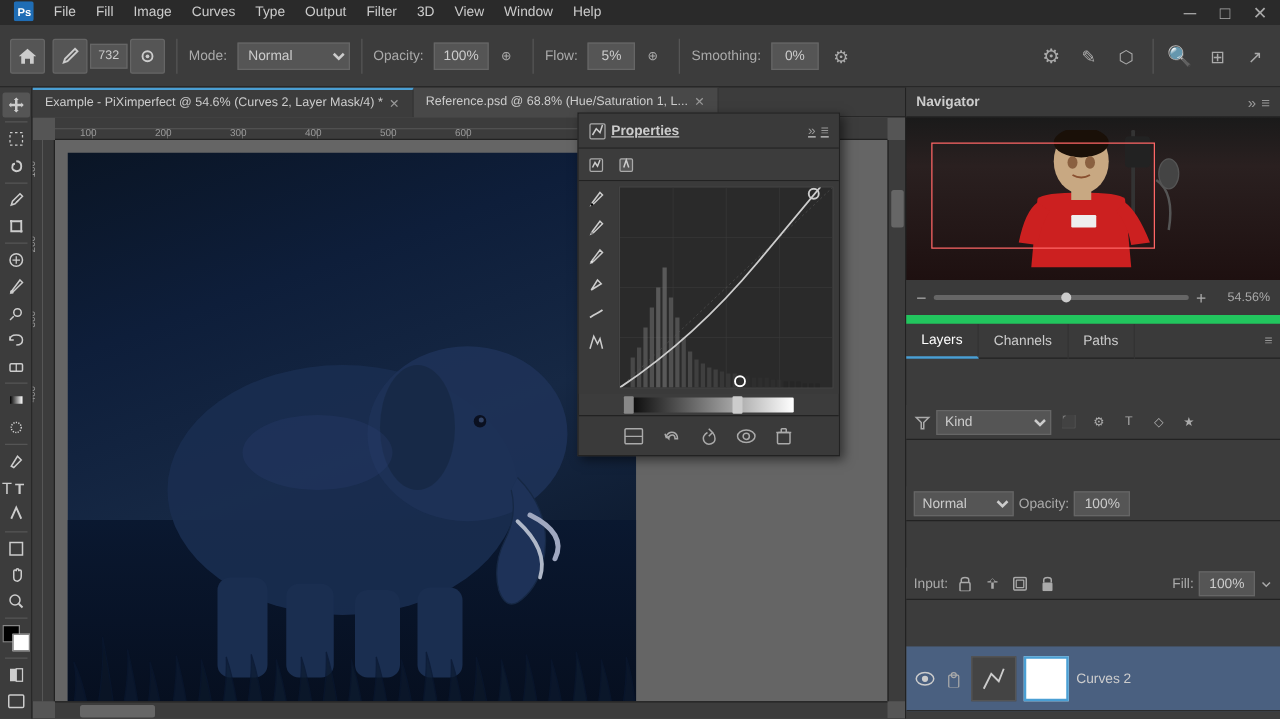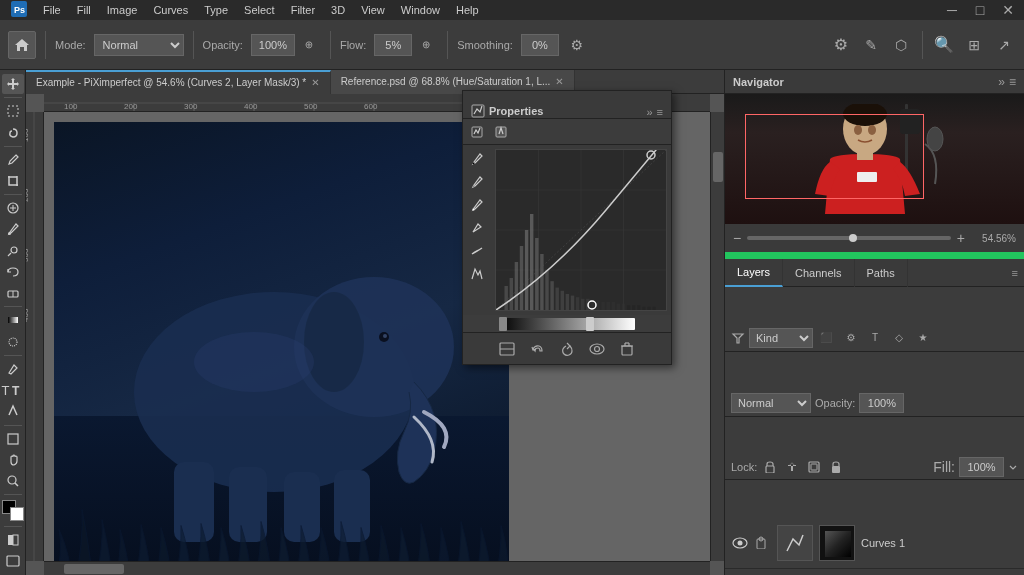"Select" div.menu-item { text: Select -> Output }
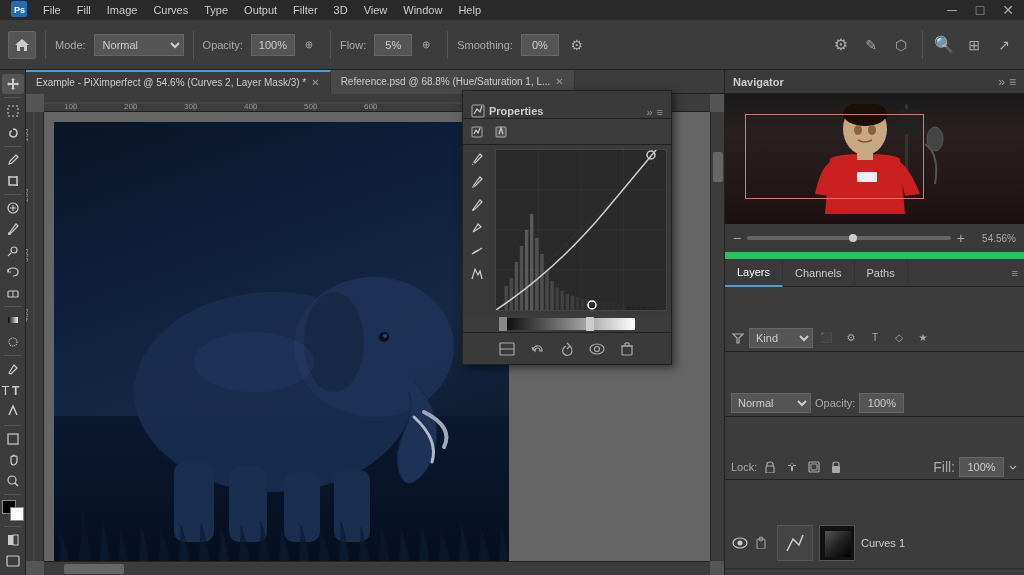"732" div { html: none -> <div> <div> <svg> <path></path> </svg> </div> <div>732</div> <div> <svg> <circle></circle> <circle></circle> </svg> </div> </div> }
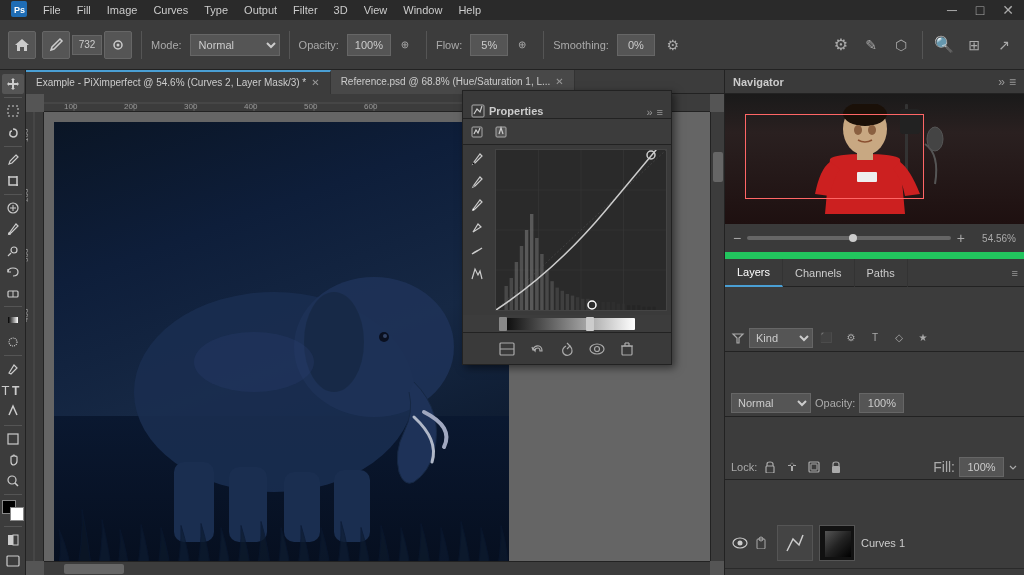"Example - PiXimperfect @ 54.6%" span { text: Mask/3 -> Mask/4 }
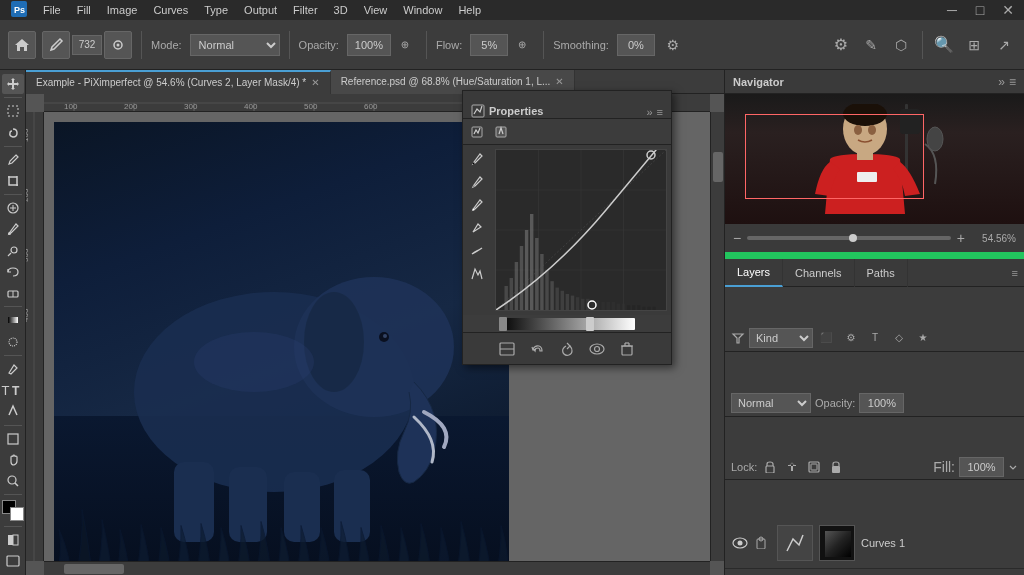"Properties" #prop-header { align-items: flex-end -> center; text-decoration: none -> underline }
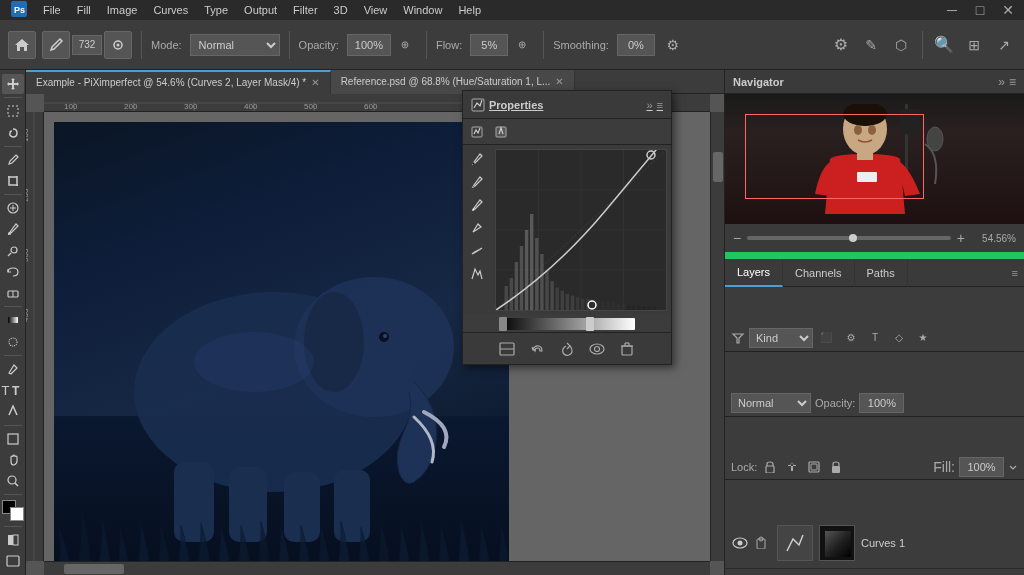"Kind" select.filter-select { width: 64px -> 92px }
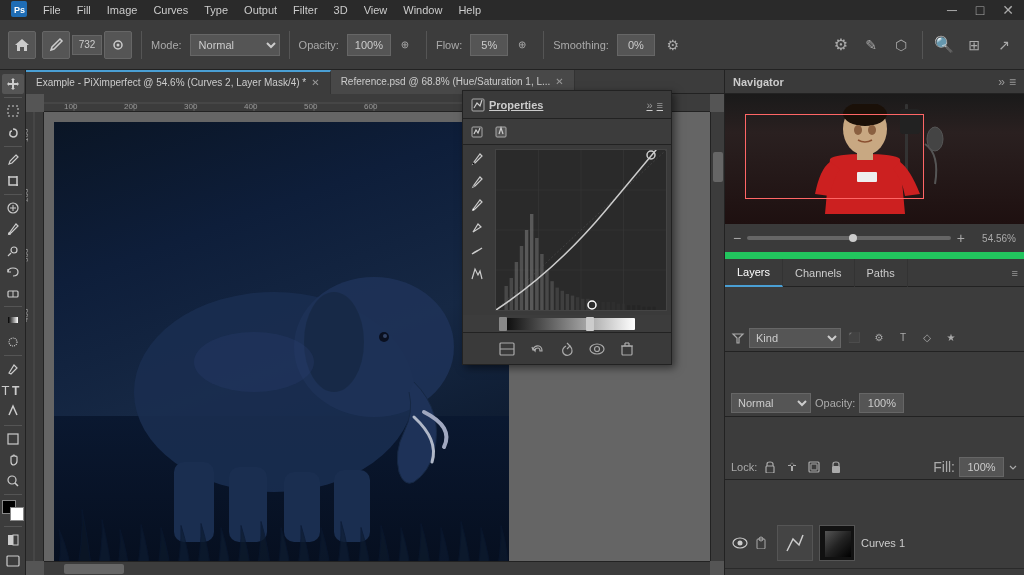"Lock:" span { text: Lock -> Input }
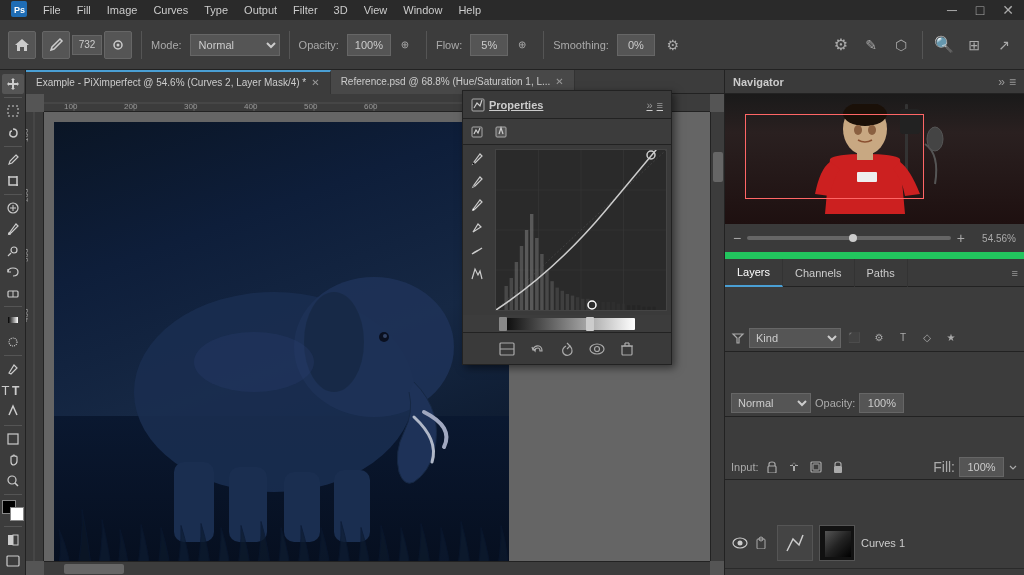"Fill:" span { font-size: 14px -> 11px }
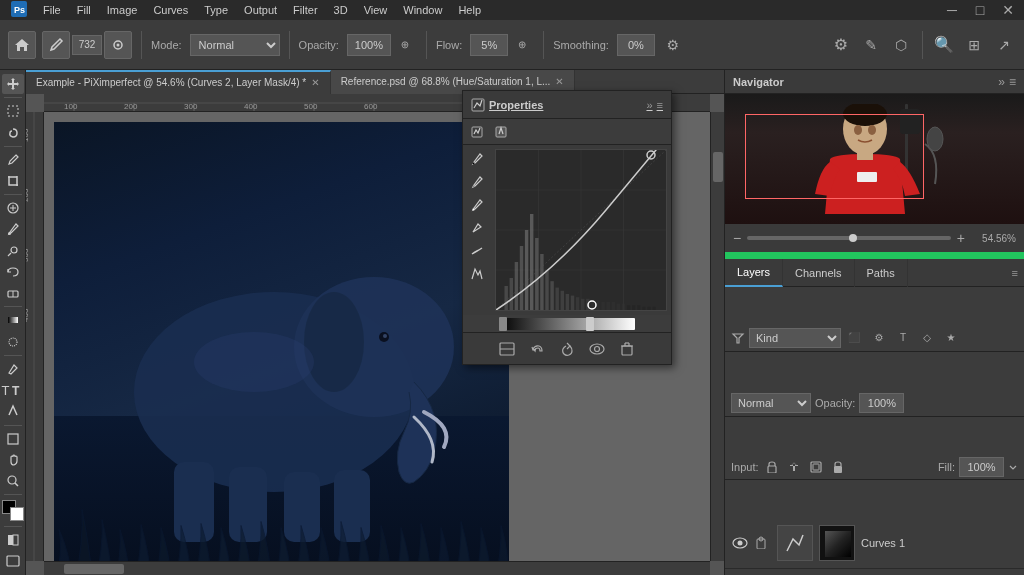"Curves 2" div.layer-row { html: none -> <div> <div> <svg> <ellipse></ellipse> <circle></circle> </svg> </div> <div> <svg> <rect></rect> <circle></circle> </svg> </div> <div> <svg> <path></path> </svg> </div> <div></div> <span>Curves 2</span> </div> }
